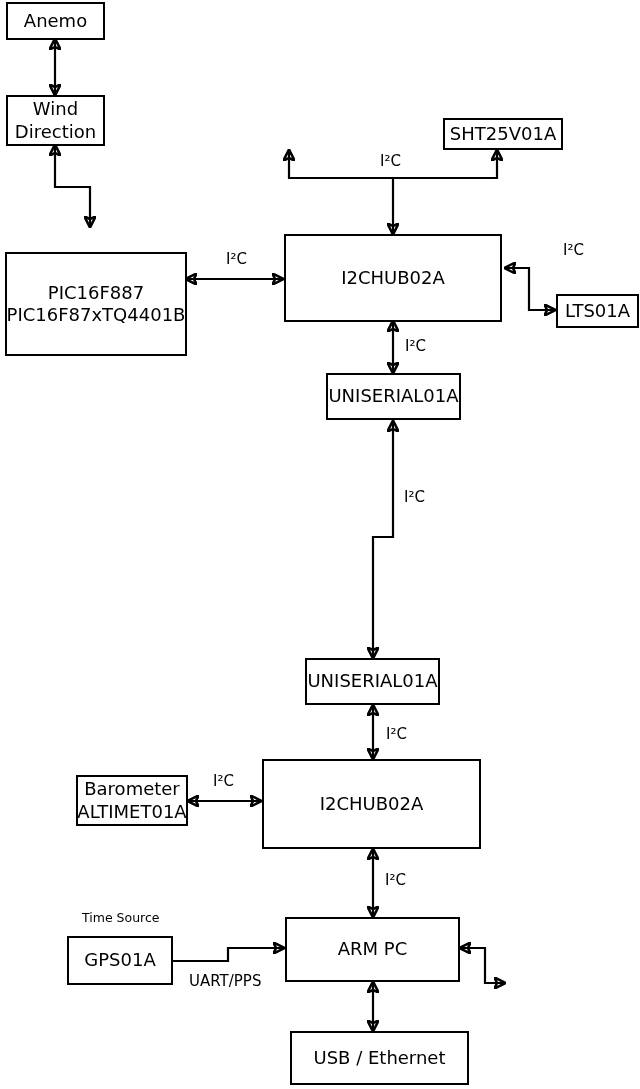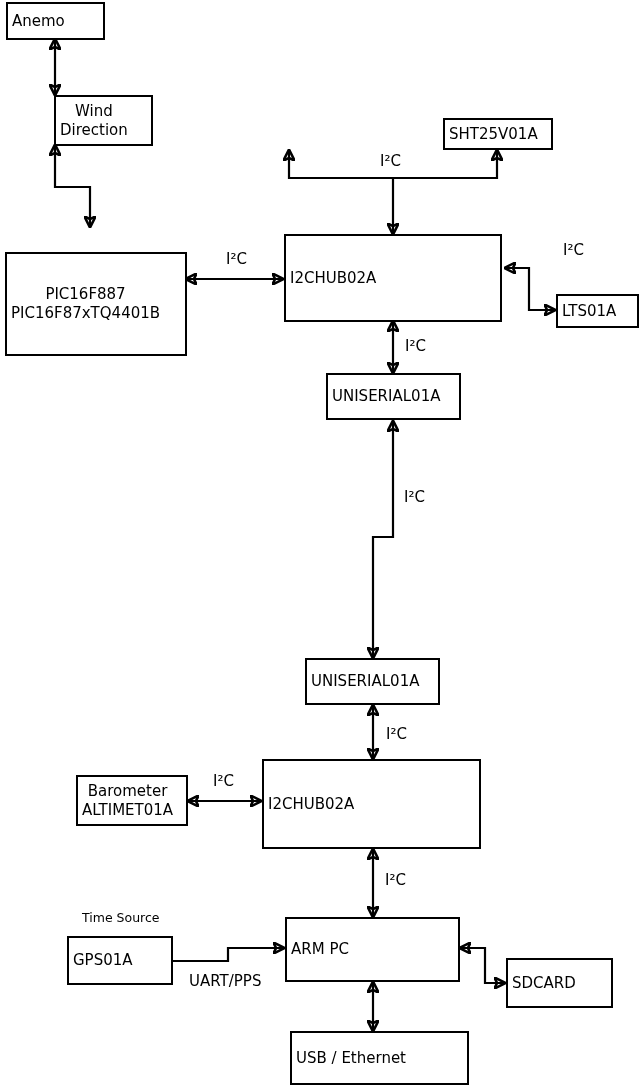"Anemo" .node { font-size: 15px -> 18px; justify-content: flex-start -> center }
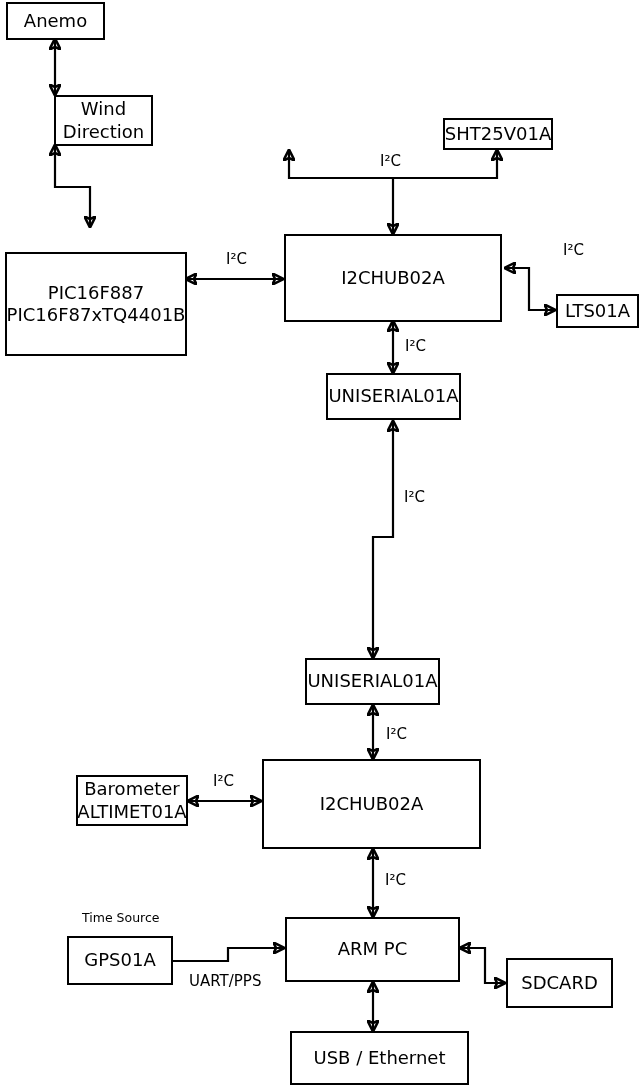"Wind" div.node { margin-left: 48px -> none }
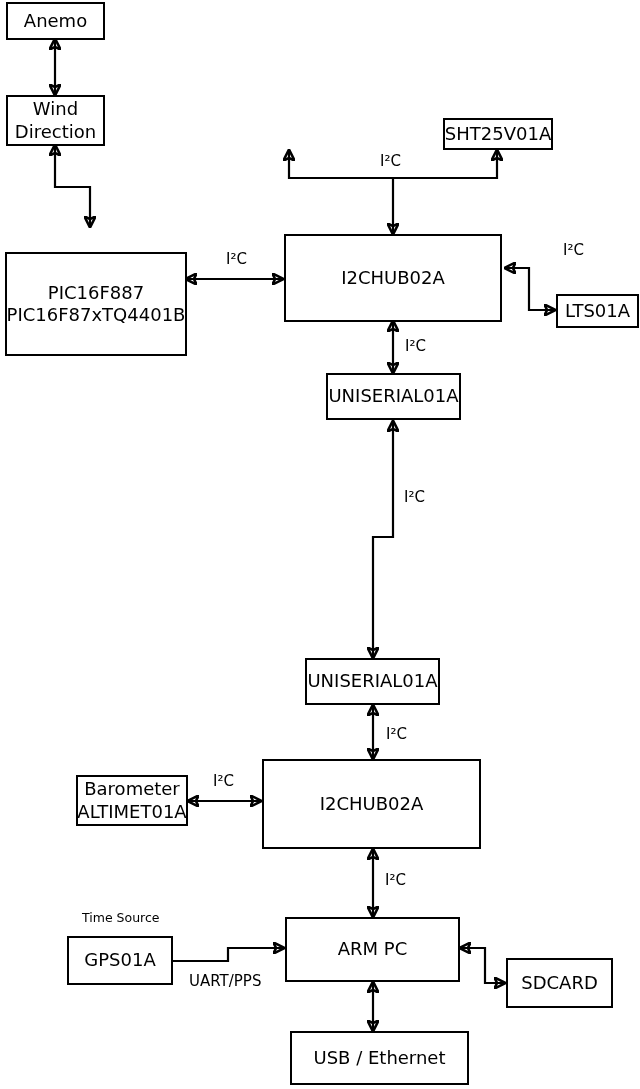"SHT25V01A" div.node { width: 110px -> 120px }
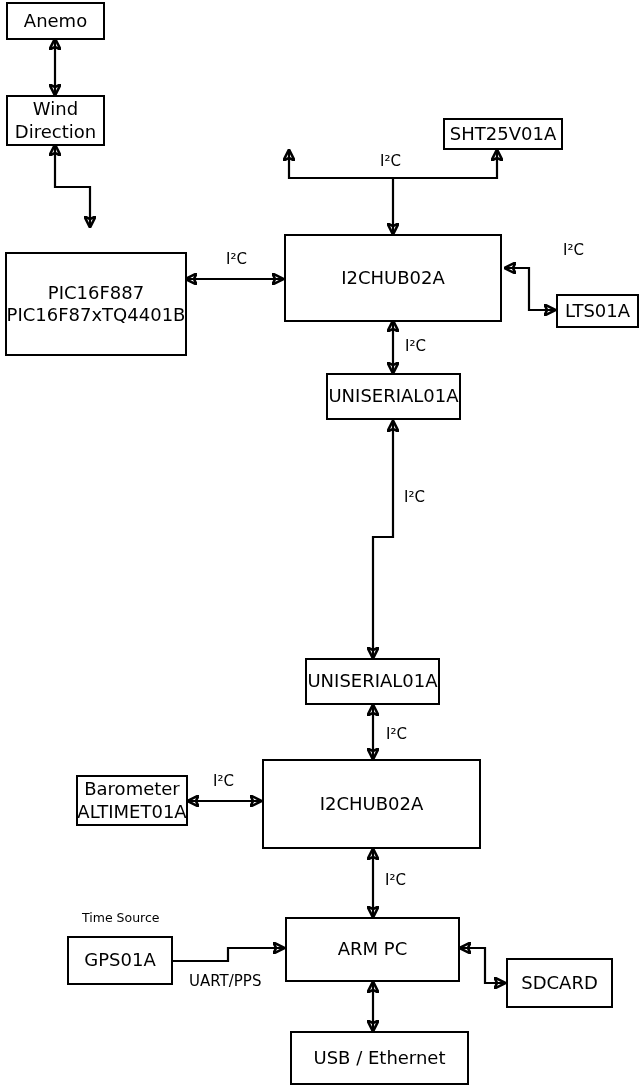"SDCARD" div.node { html: <div> <span>SDCARD</span> </div> -> none }
